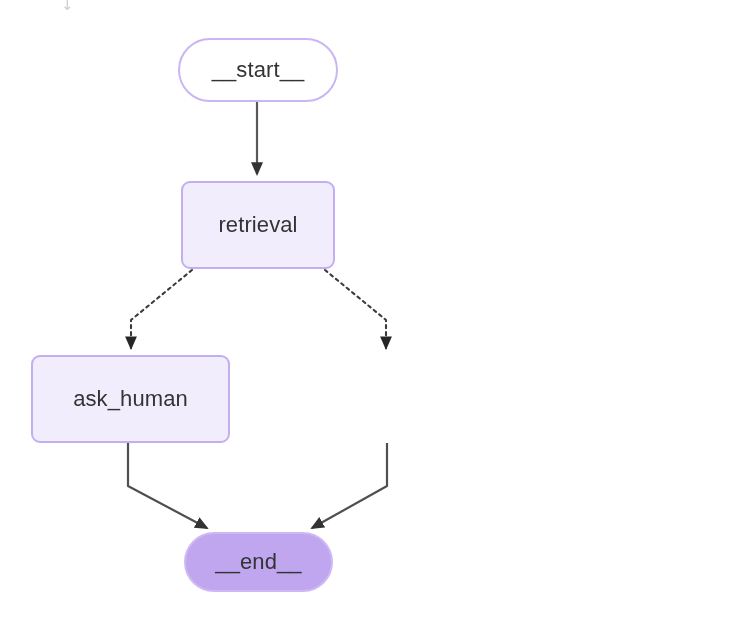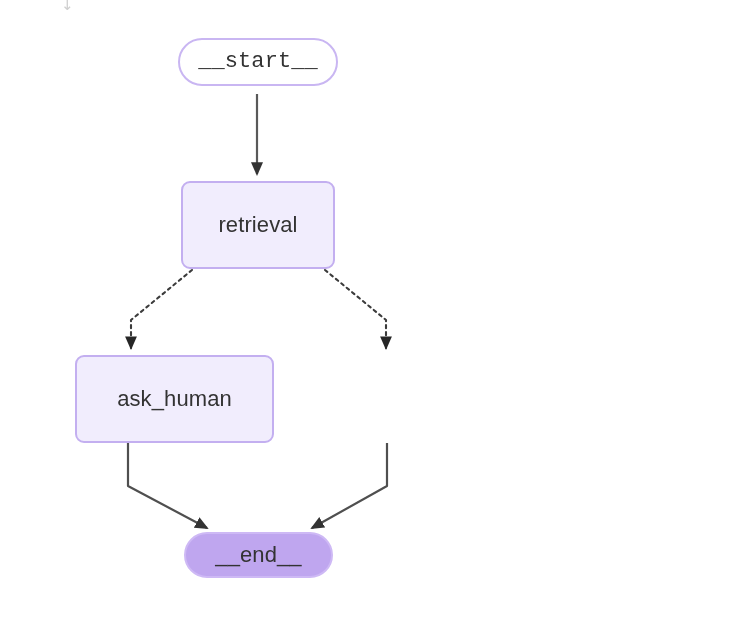"__start__" div.node { font-family: Liberation Mono, monospace -> none; height: 48px -> 64px }
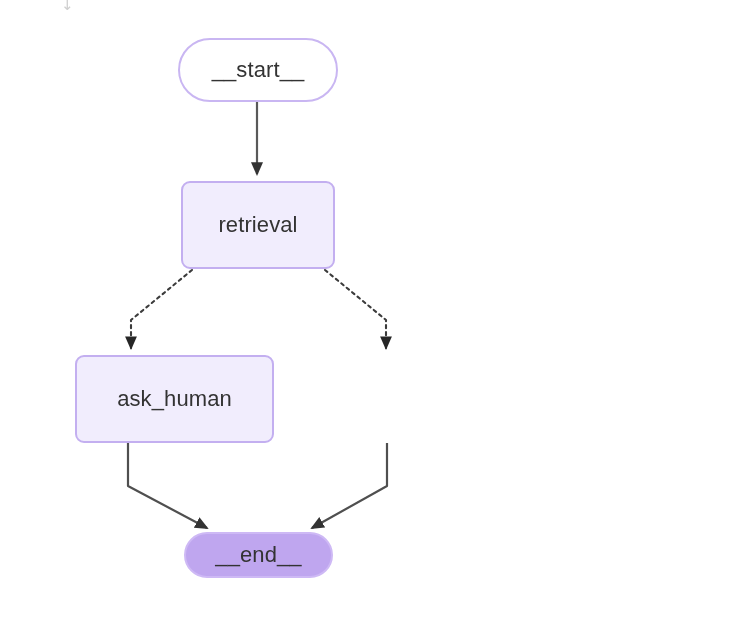"ask_human" div.node { margin-left: 44px -> none }
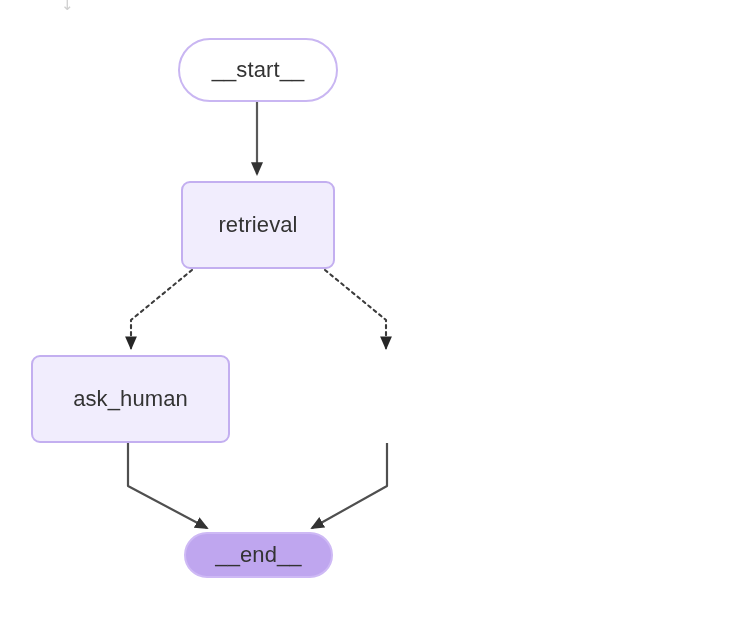"__end__" div.node { height: 46px -> 60px }
